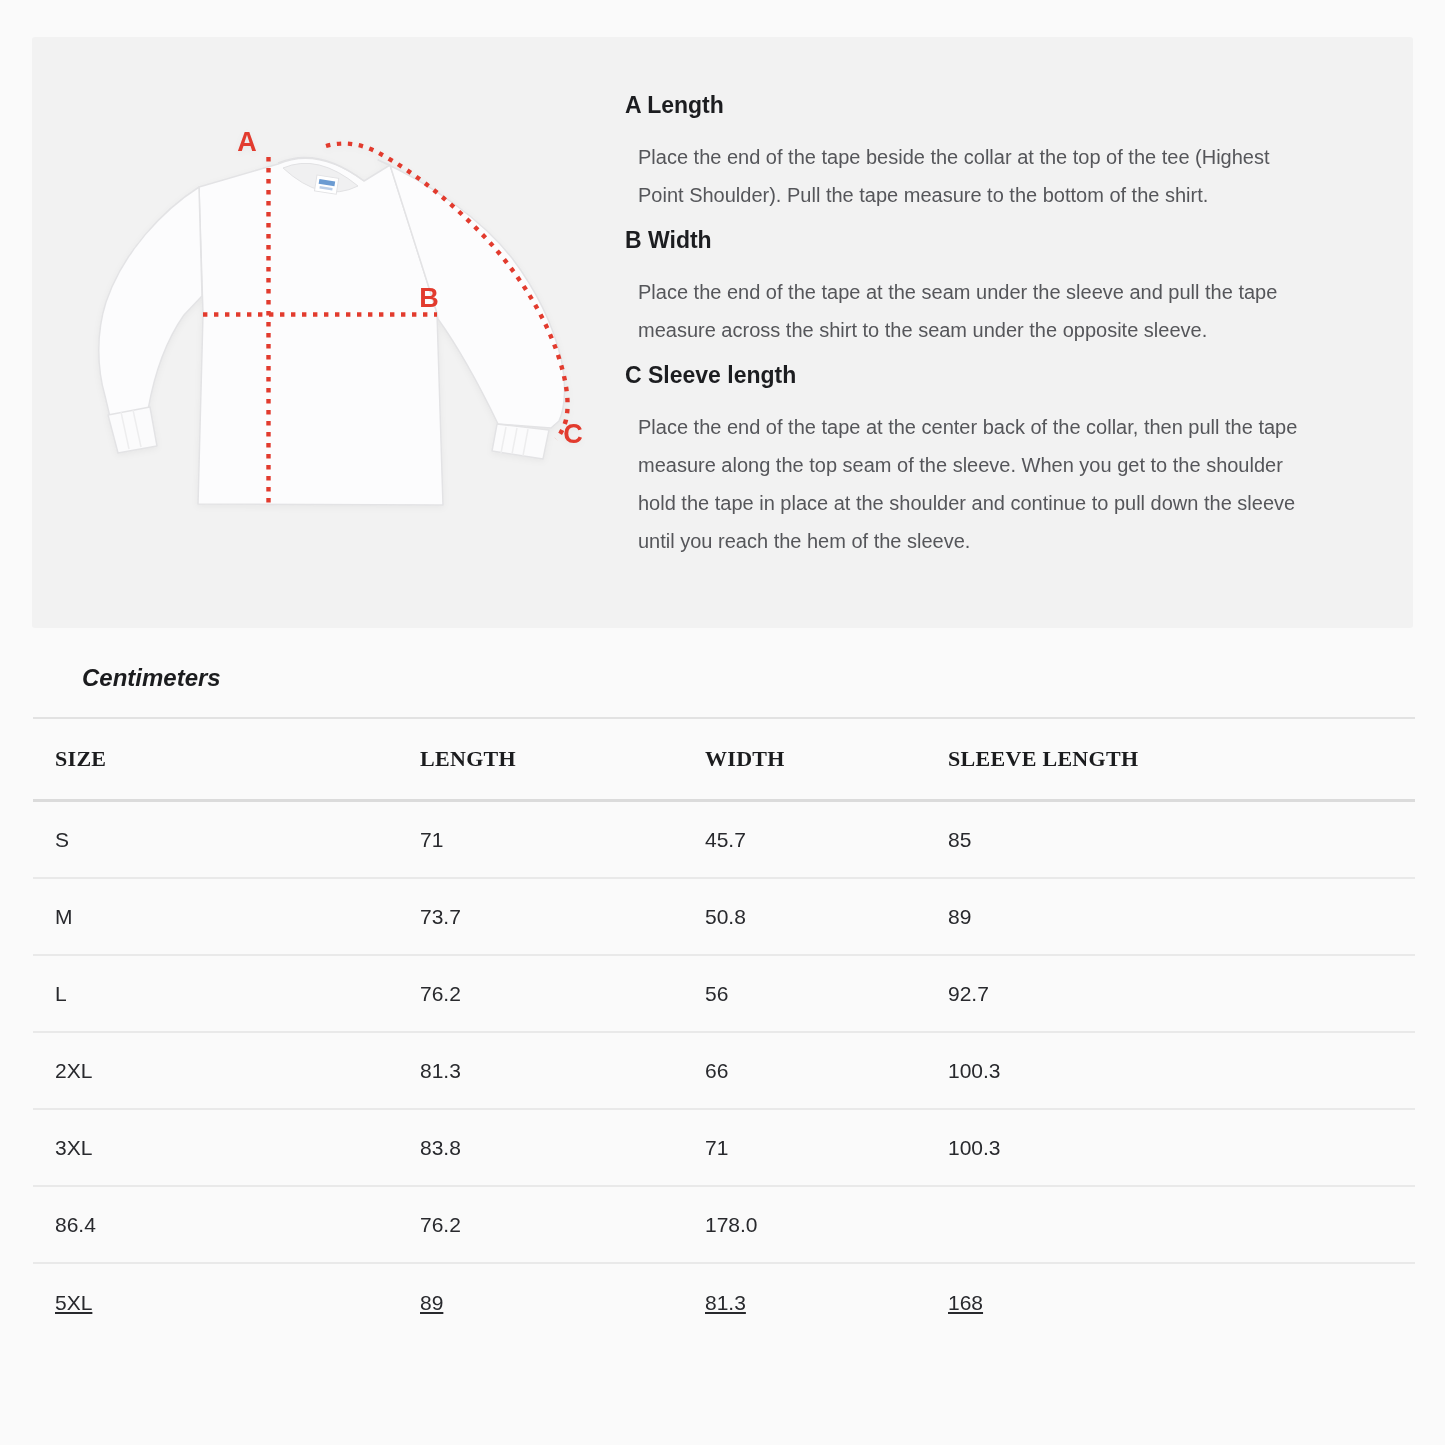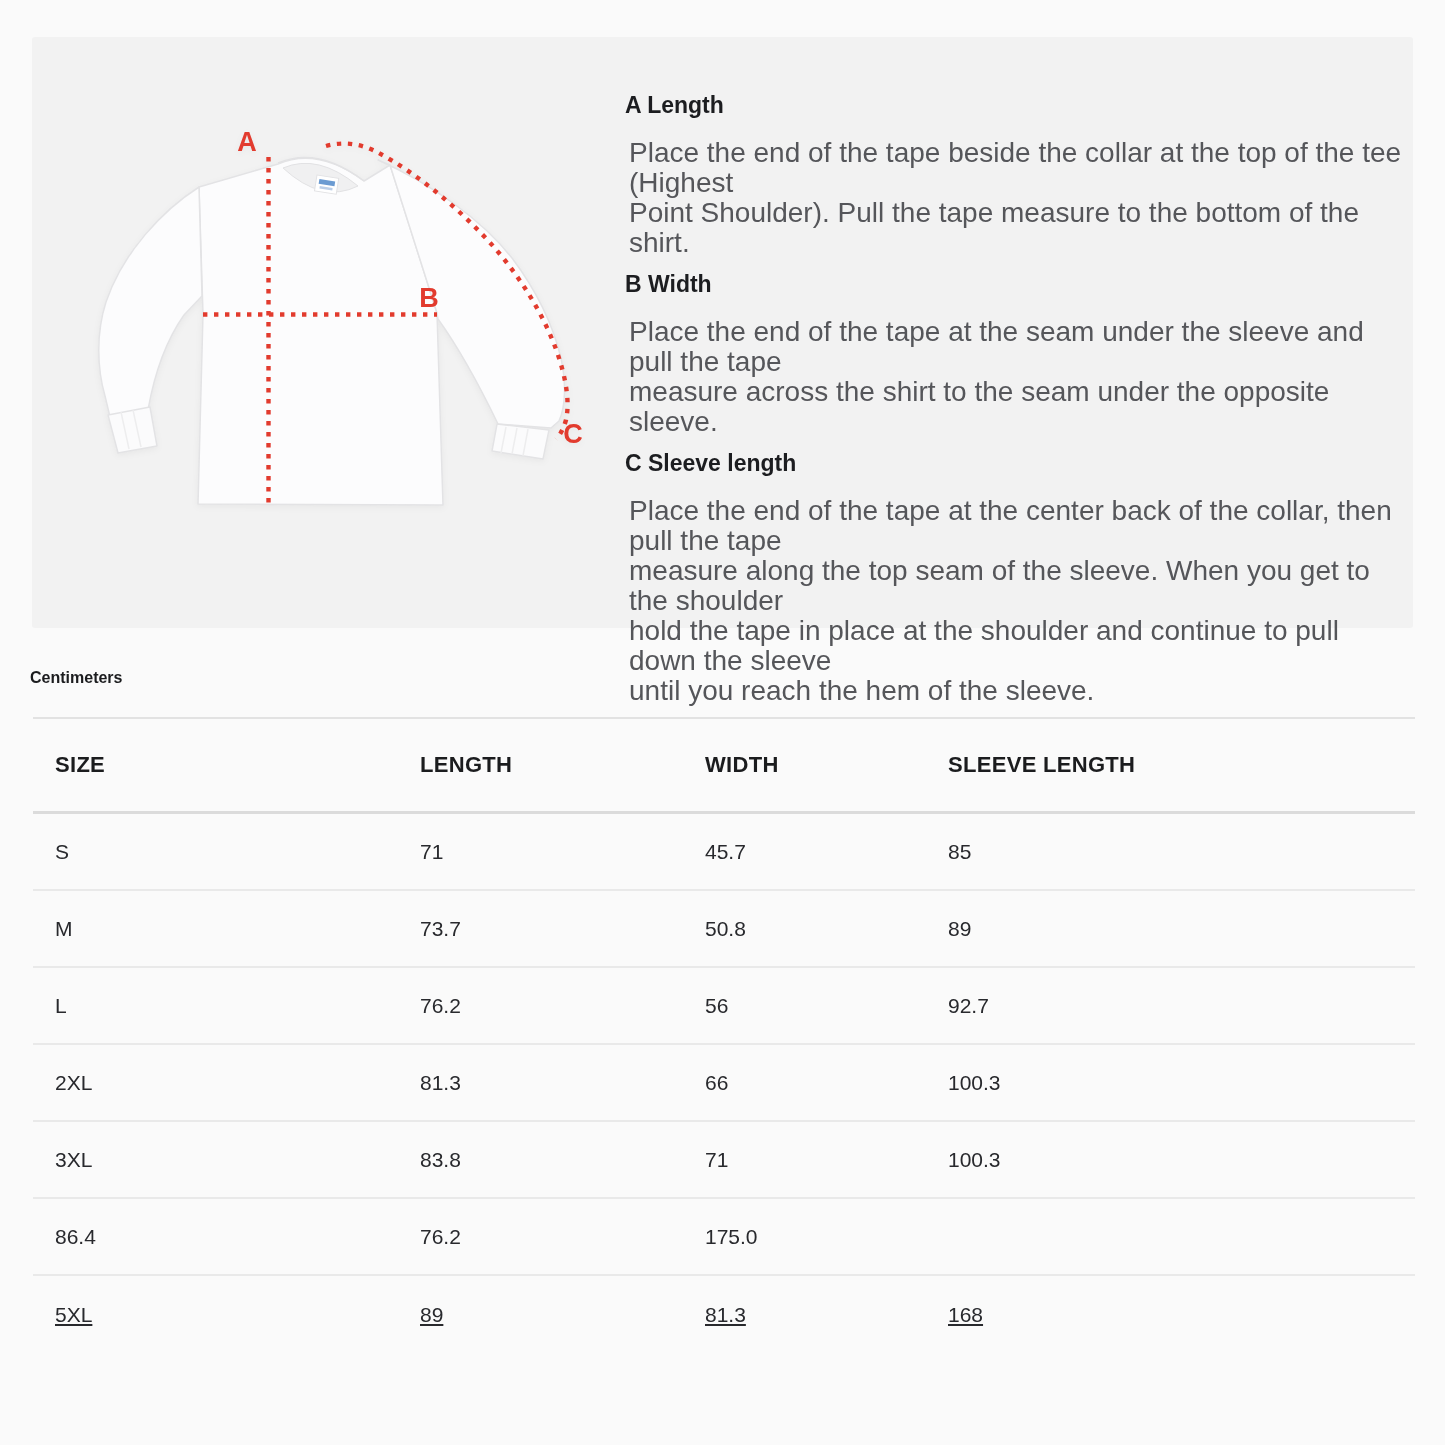"Place the end of the" .copy p { font-size: 28px -> 20px; line-height: 30px -> 38px; margin: 19px 4px 0 -> 19px 13px 0 }
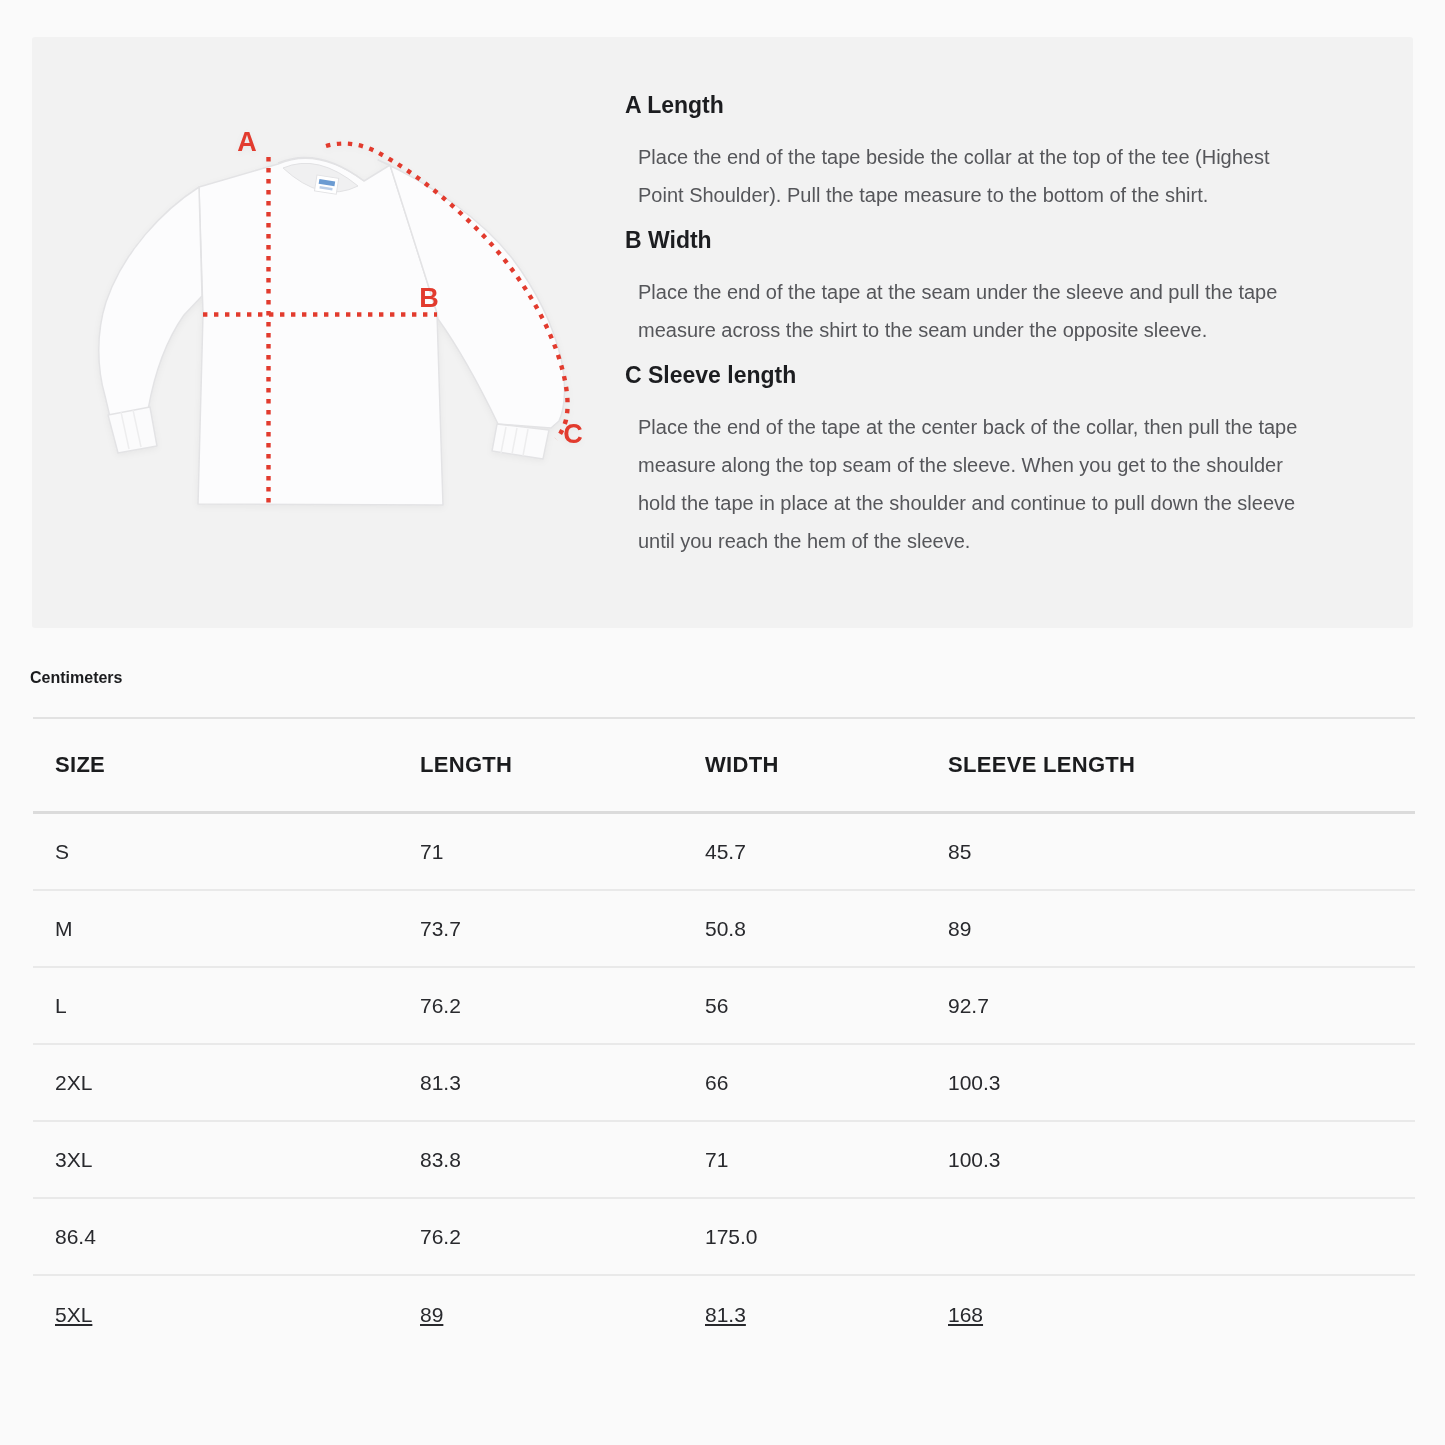"Centimeters" .unit { font-size: 16px -> 24px; font-style: none -> italic; margin: 38px 0 0 30px -> 38px 0 0 82px }
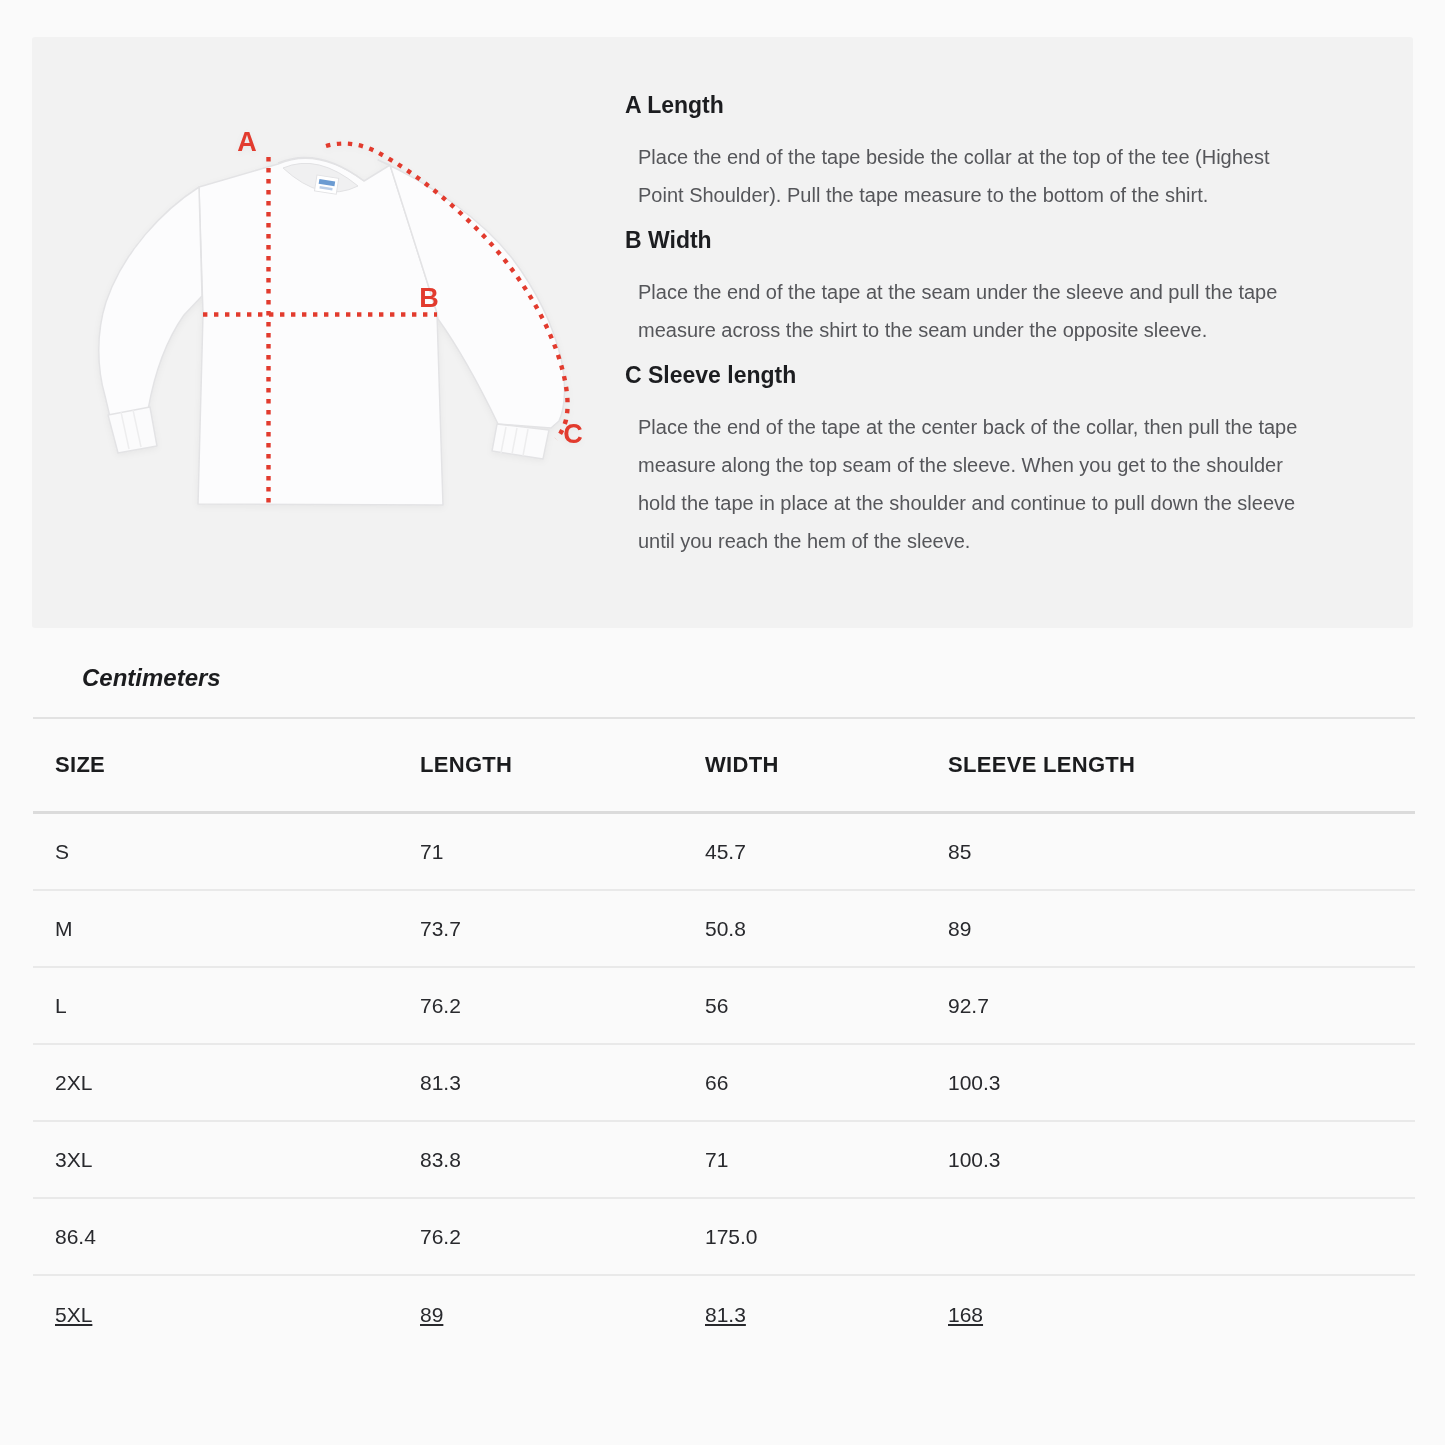"SIZE" .thead { font-family: none -> Liberation Serif, serif; height: 92px -> 80px }
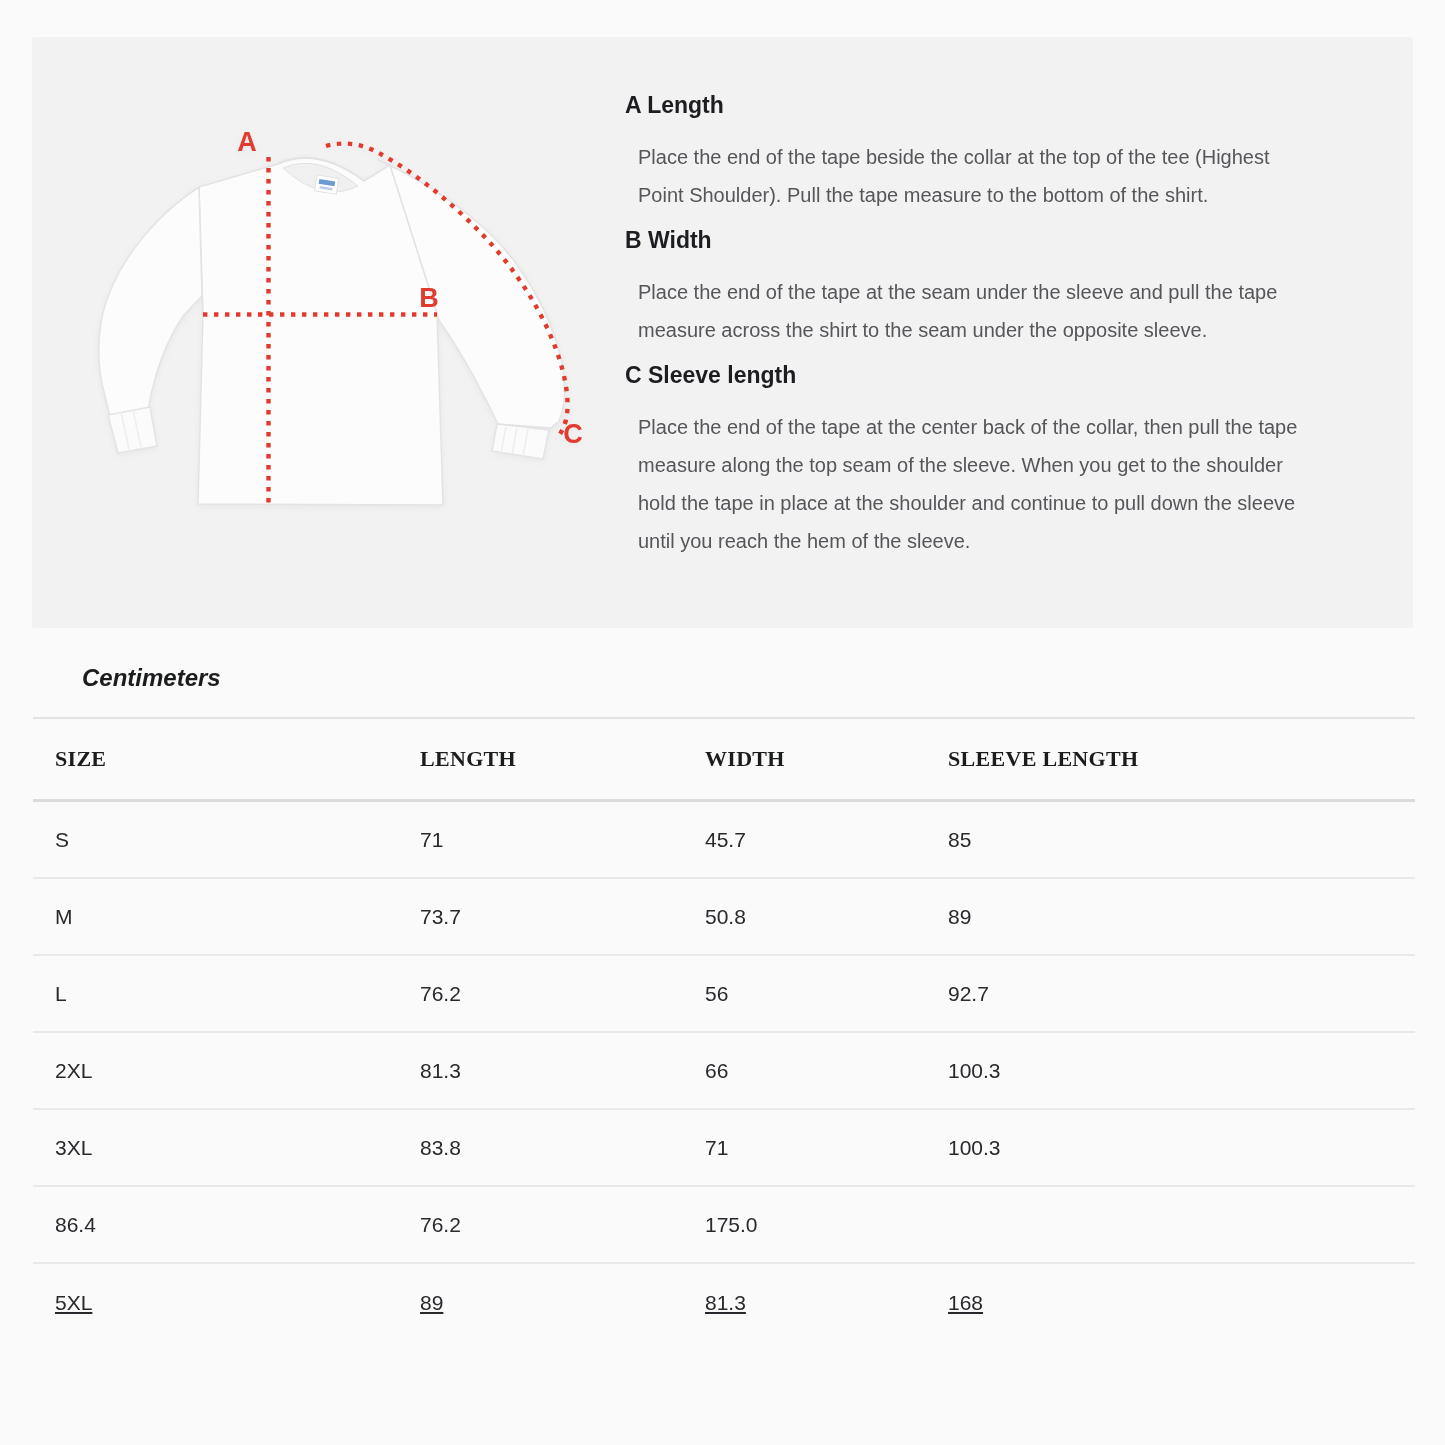"175.0" div { text: 175.0 -> 178.0 }
